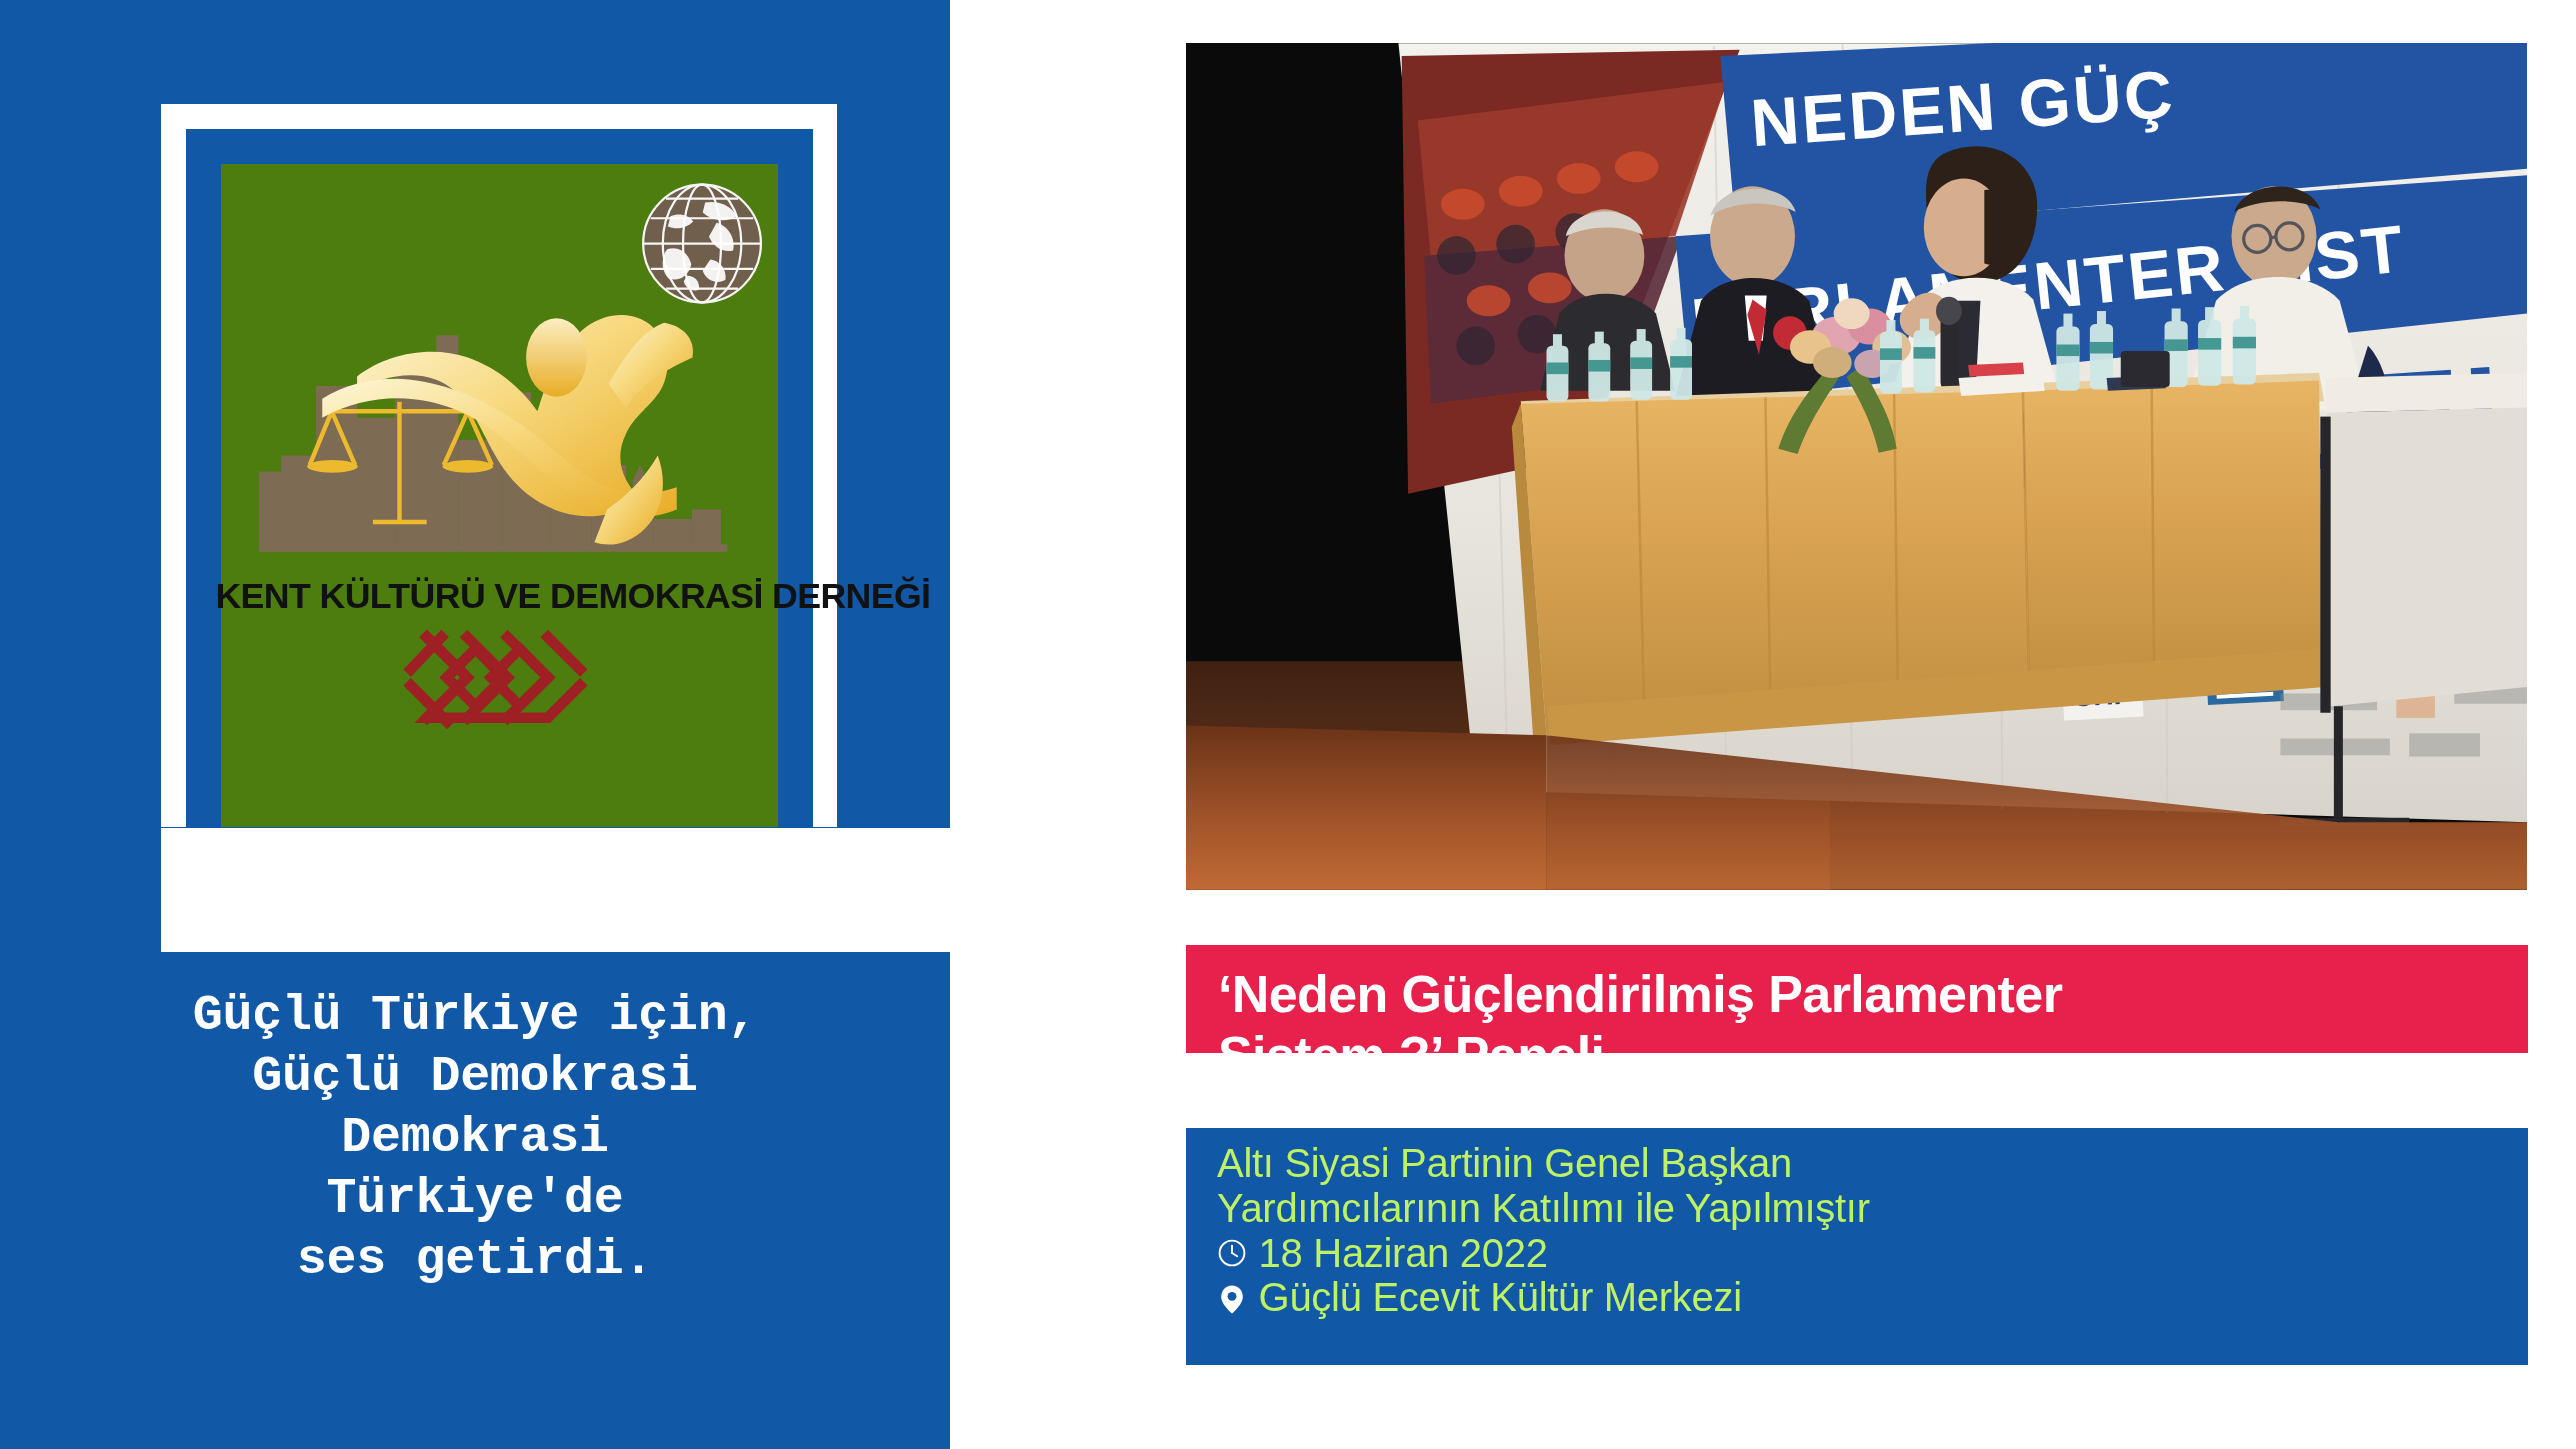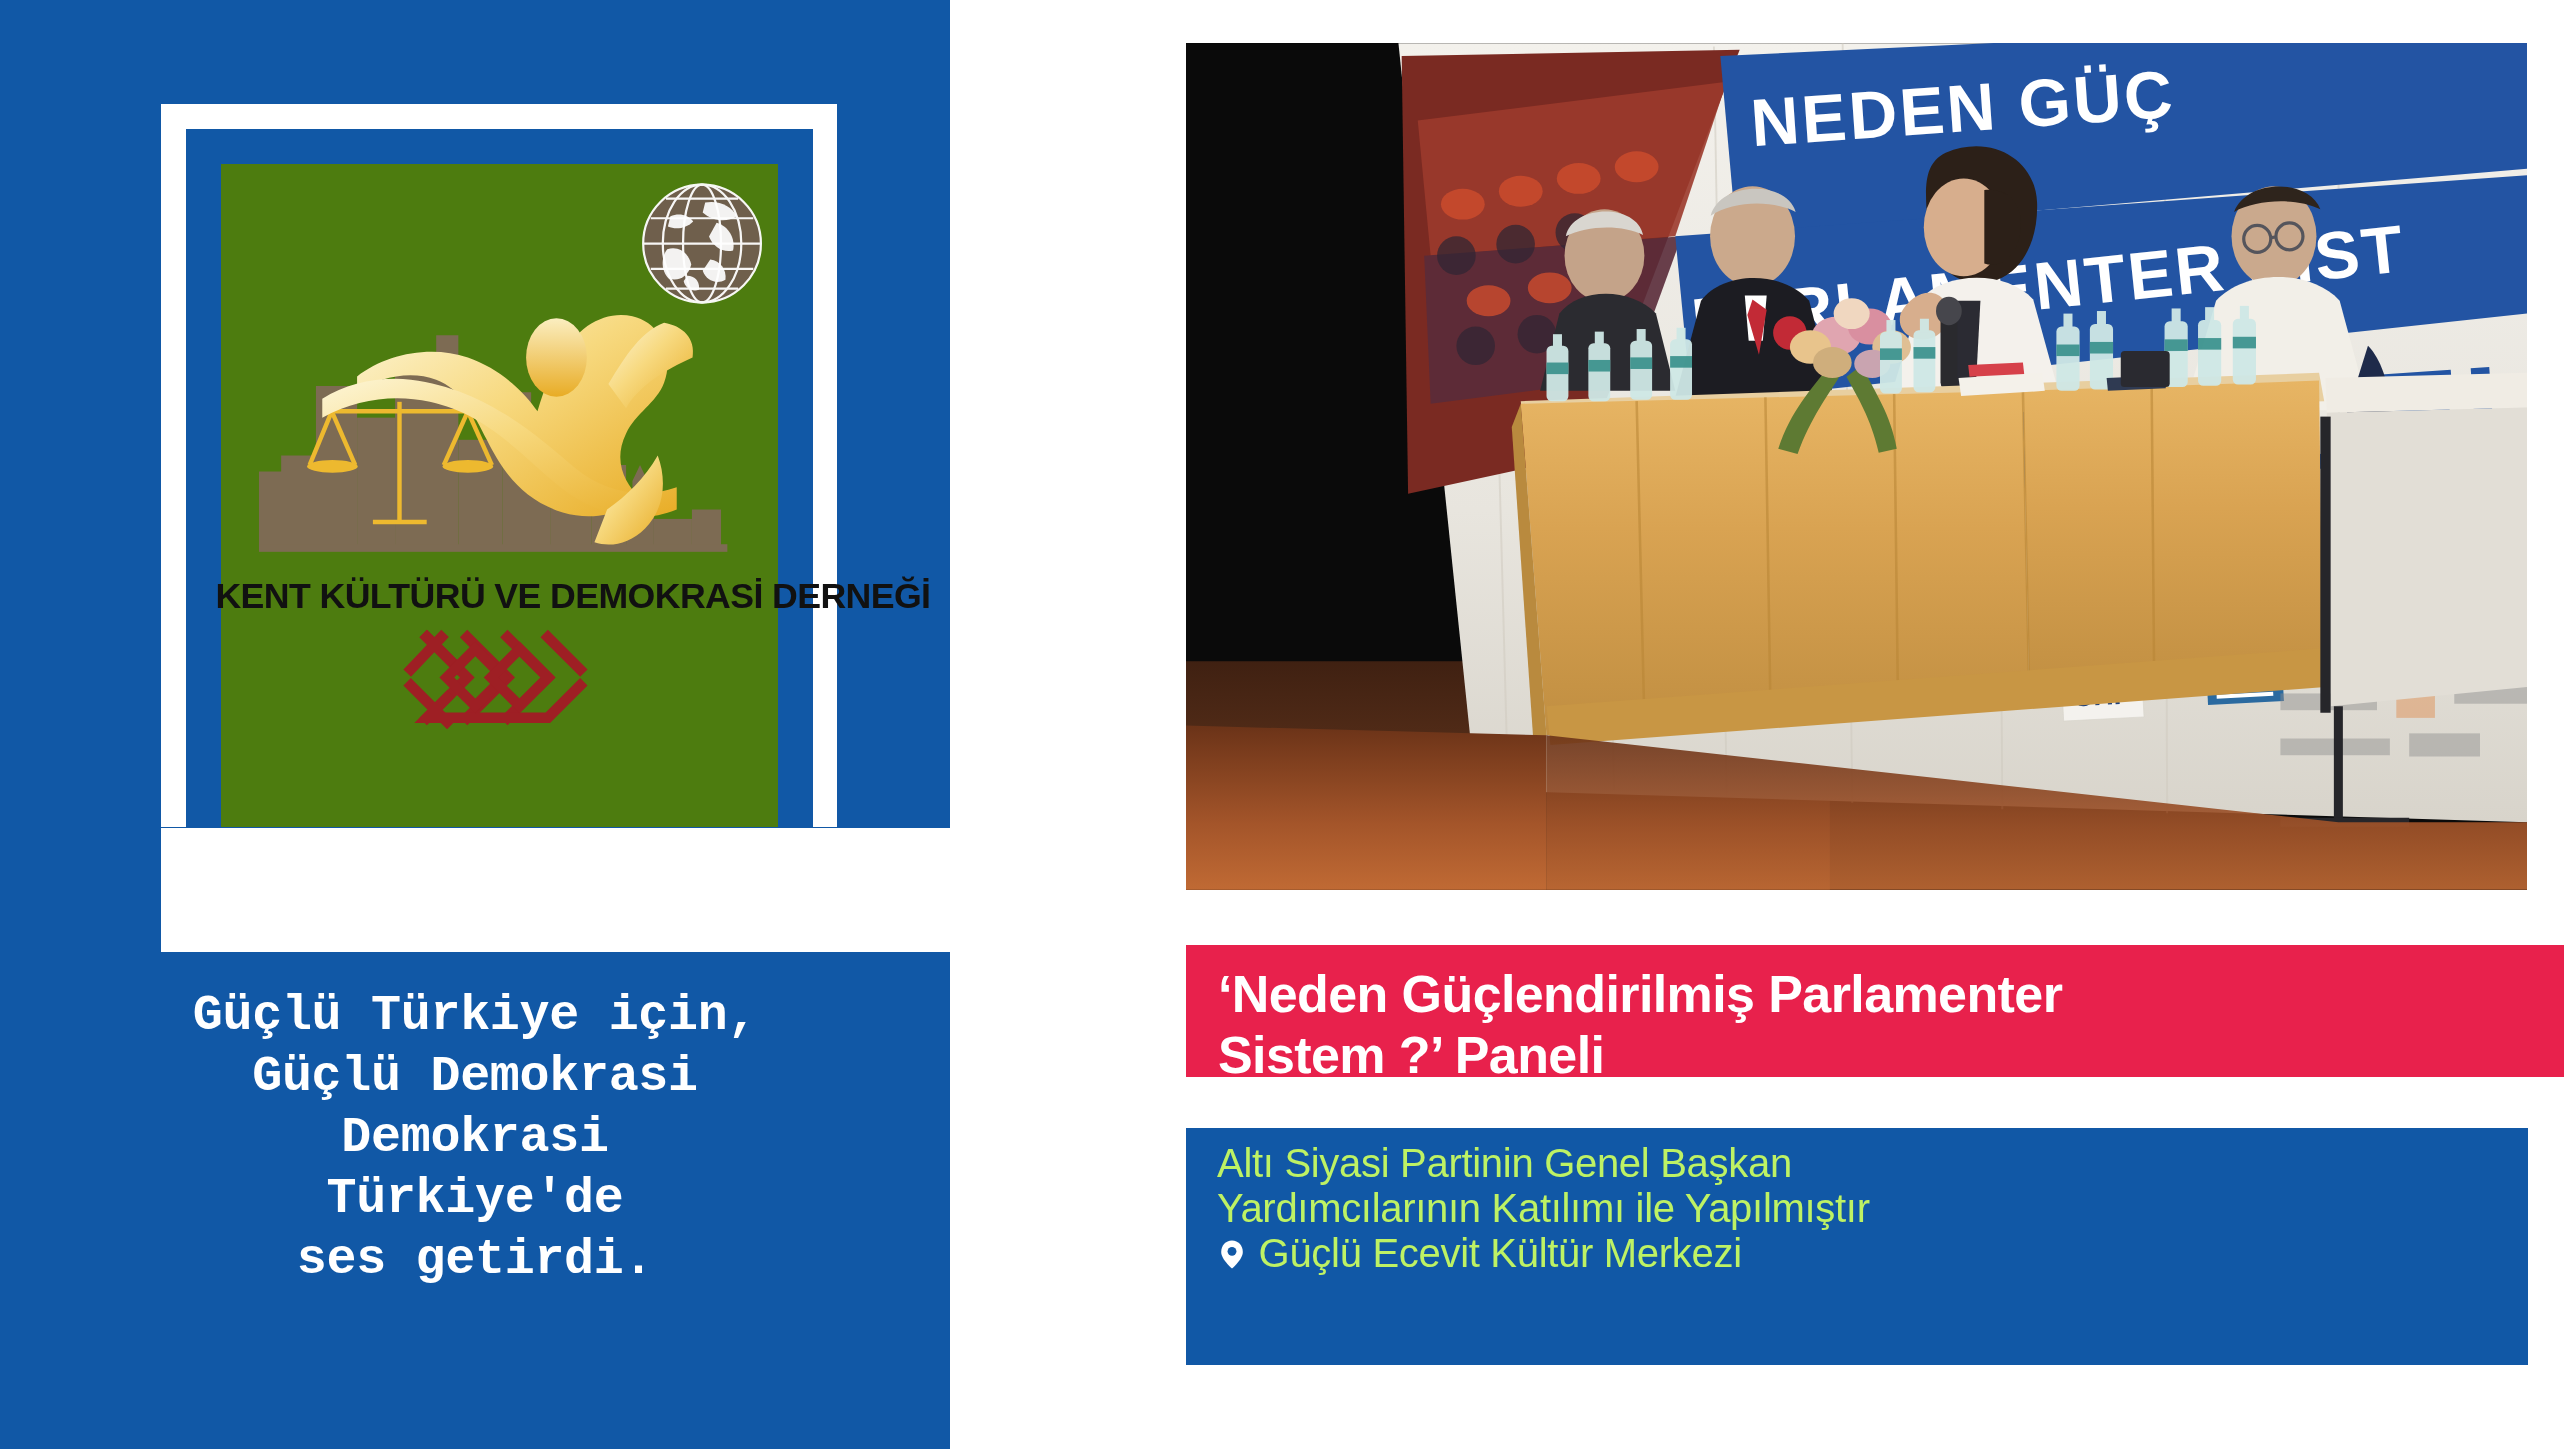"‘Neden Güçlendirilmiş Parlamenter" #title-bar { height: 132px -> 108px; padding-left: 36px -> none }
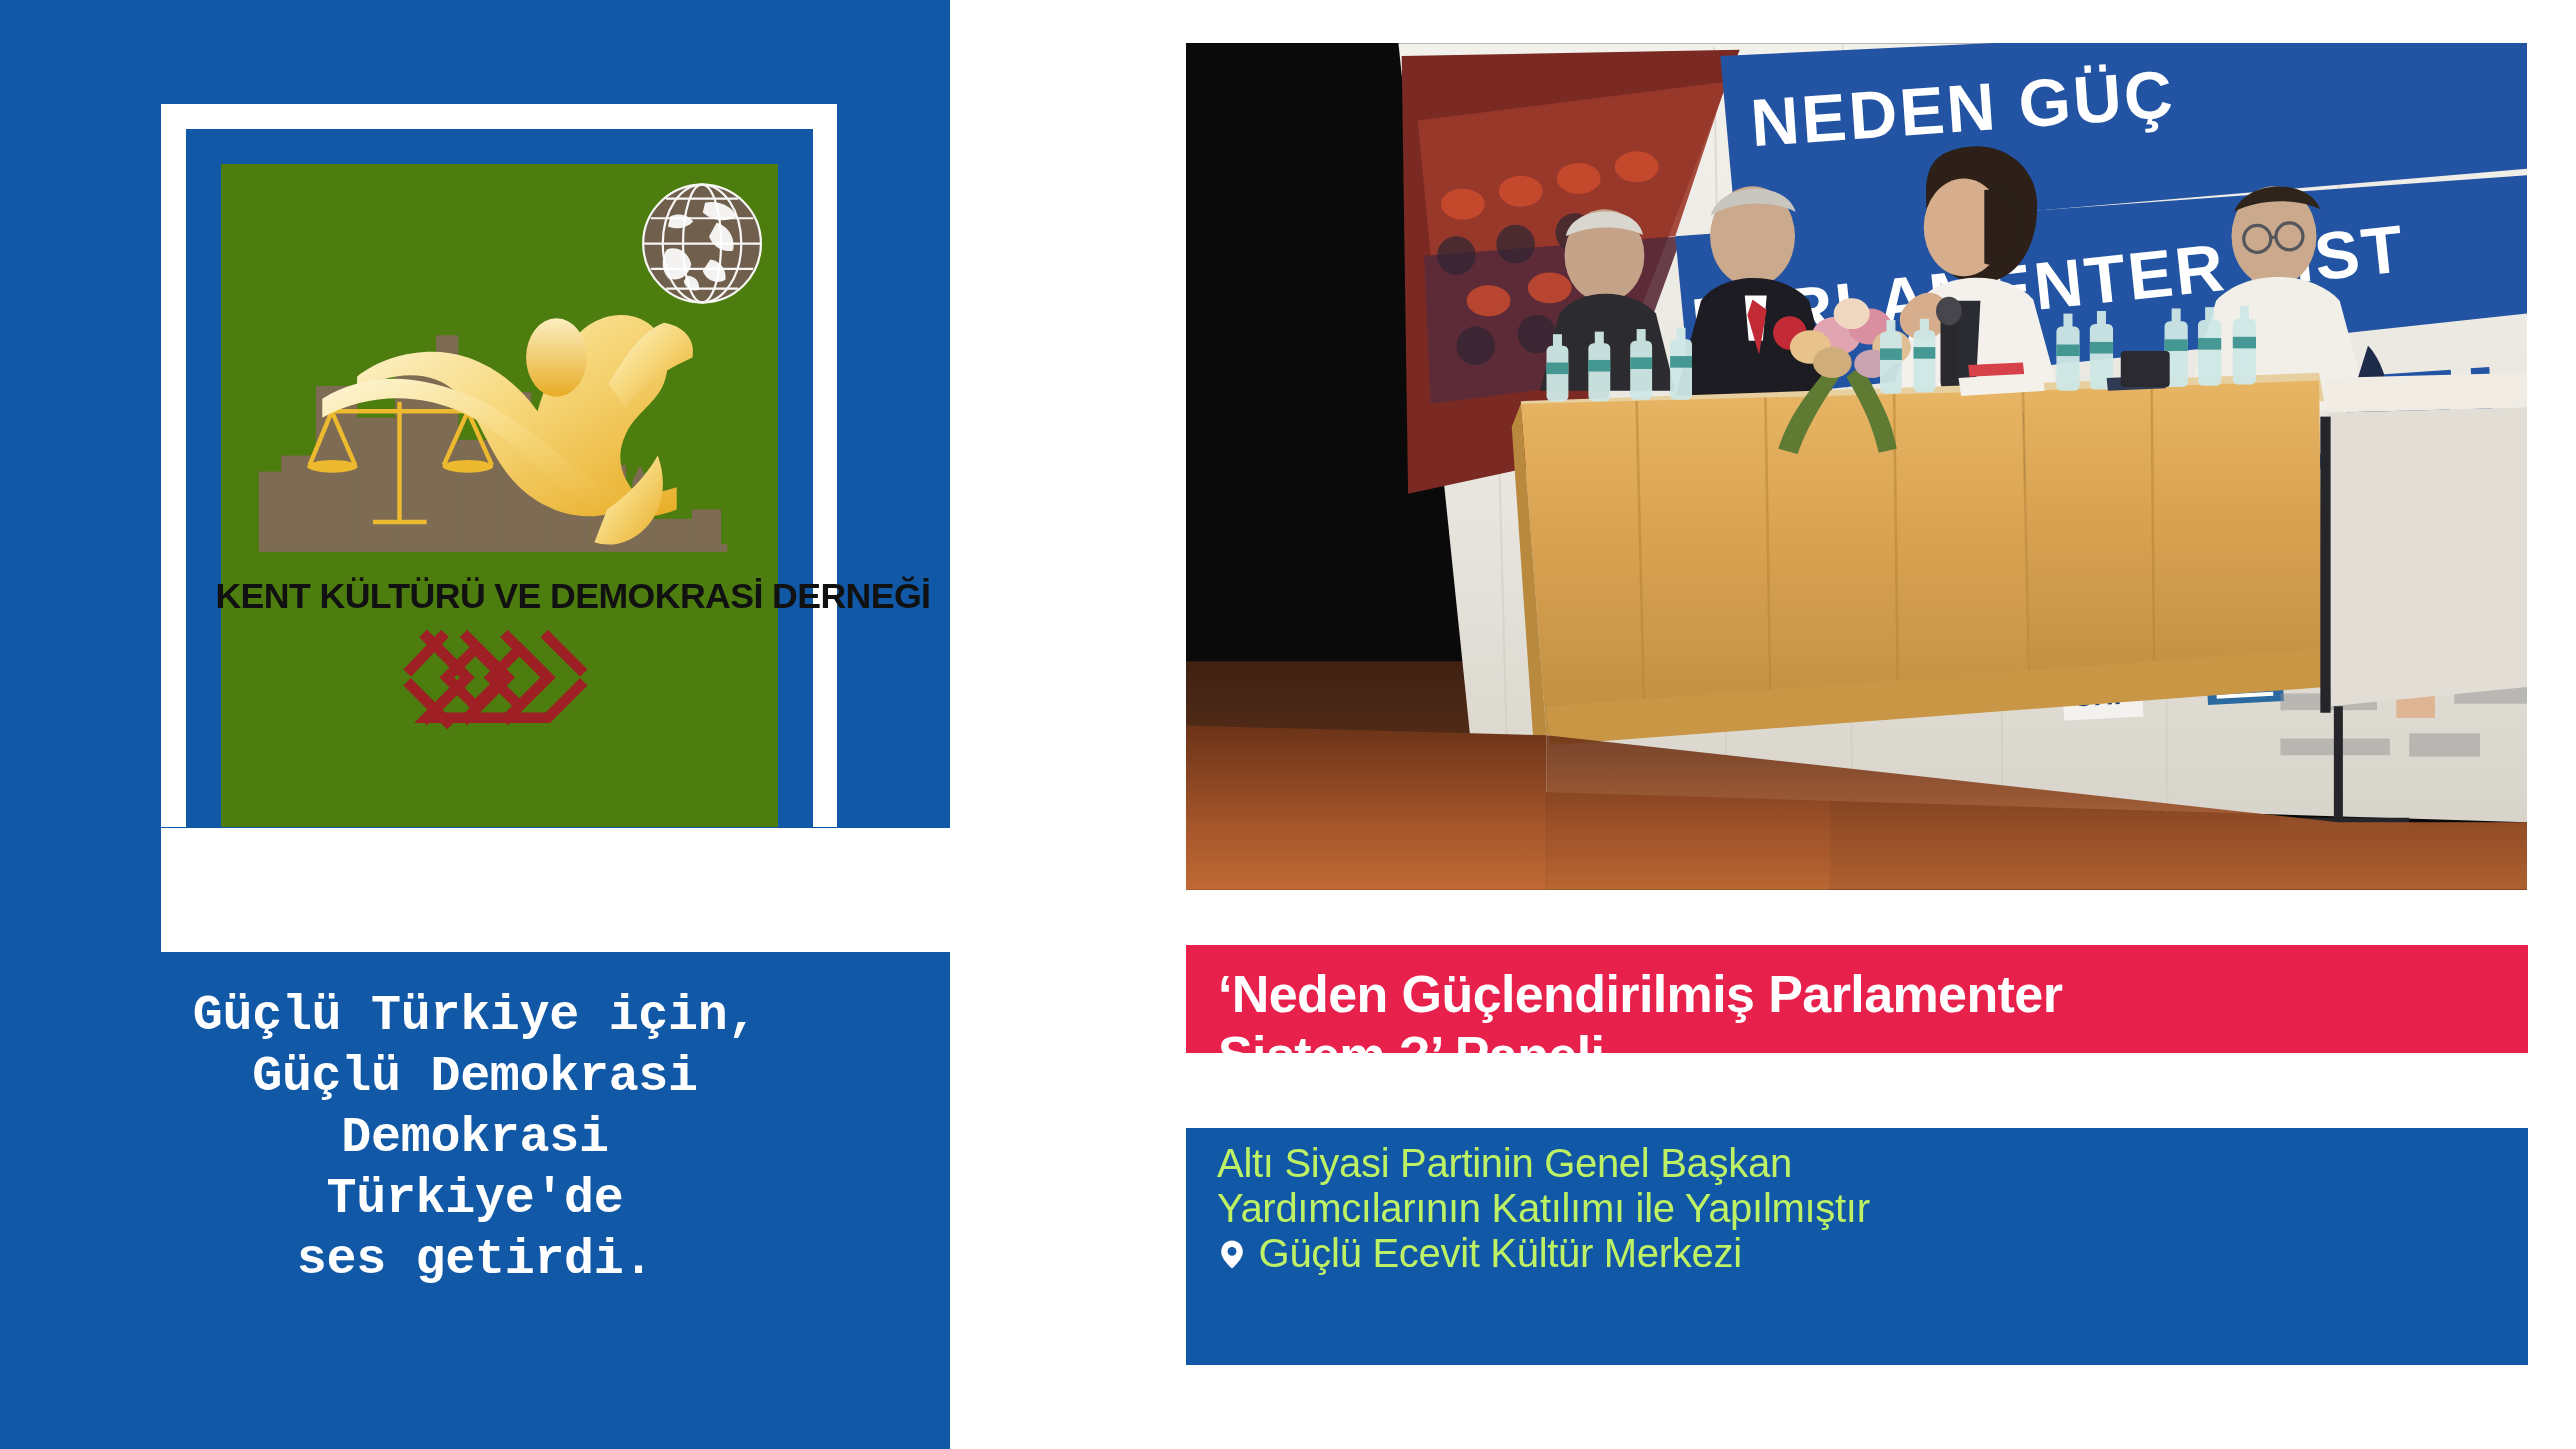"18 Haziran 2022" span.line { html: none -> <span> <span> <svg> <circle></circle> <line></line> <line></line> </svg> </span> <span>18 Haziran 2022</span> </span> }
